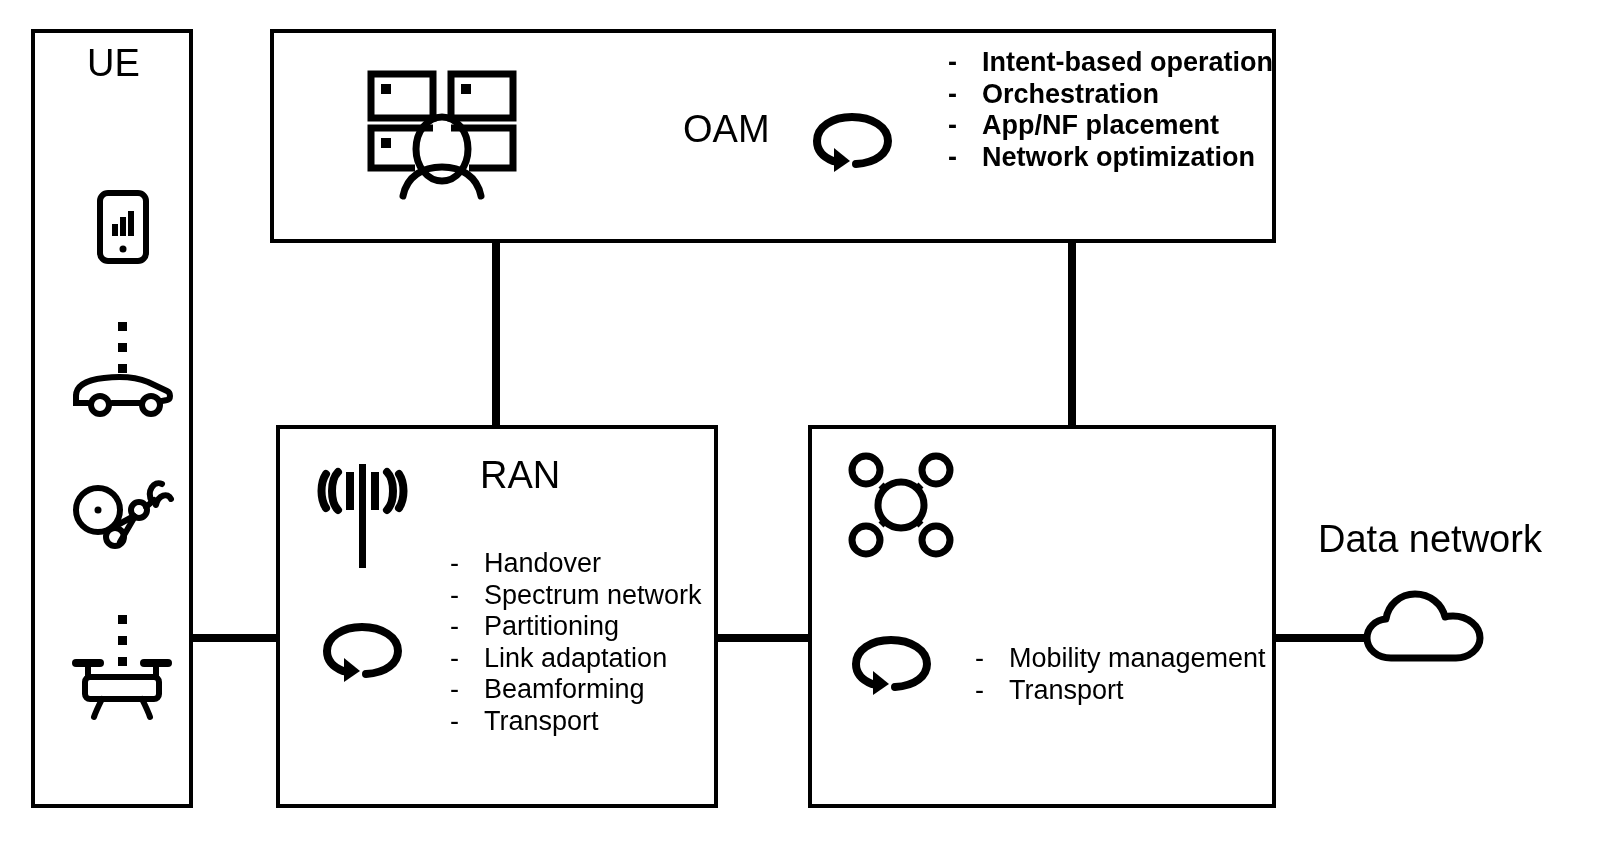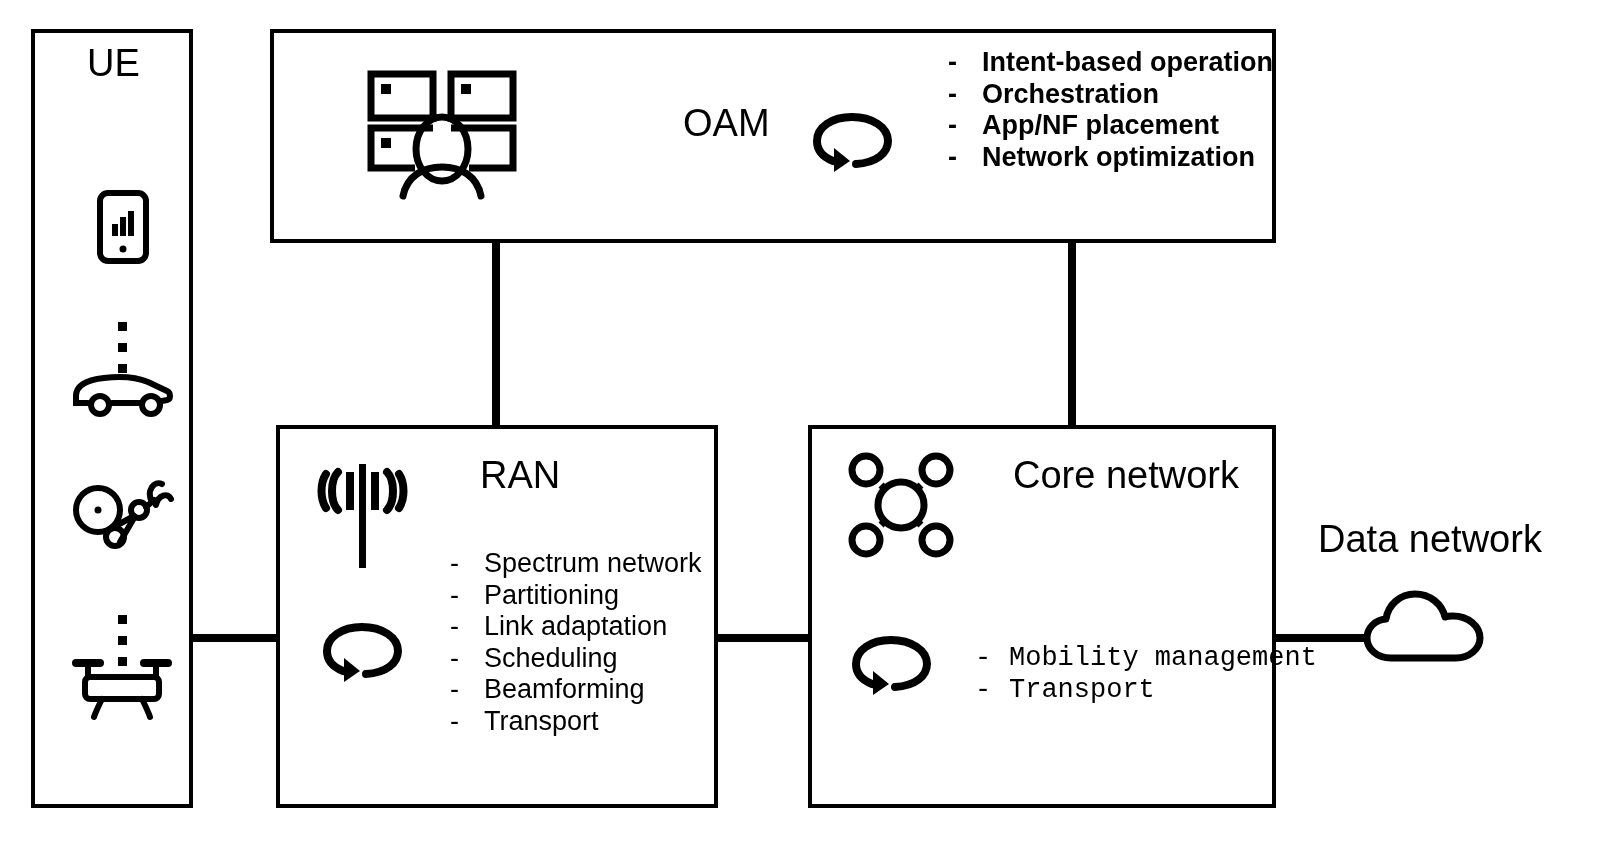"OAM" div.title { top: 104px -> 110px }
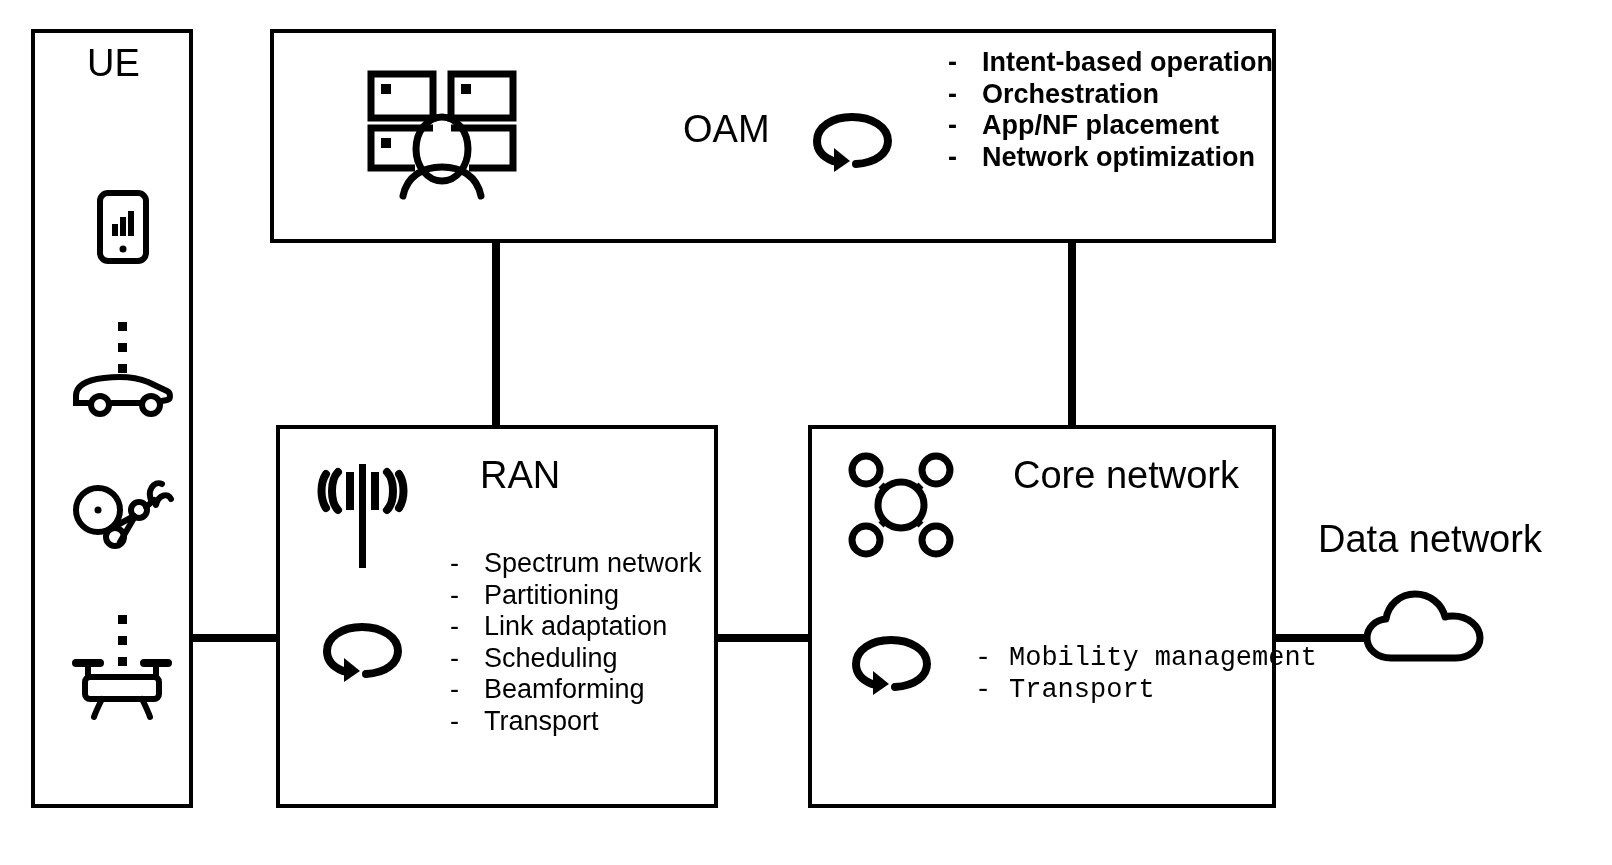"Core network" div.title { html: <div>Core network</div> -> none }
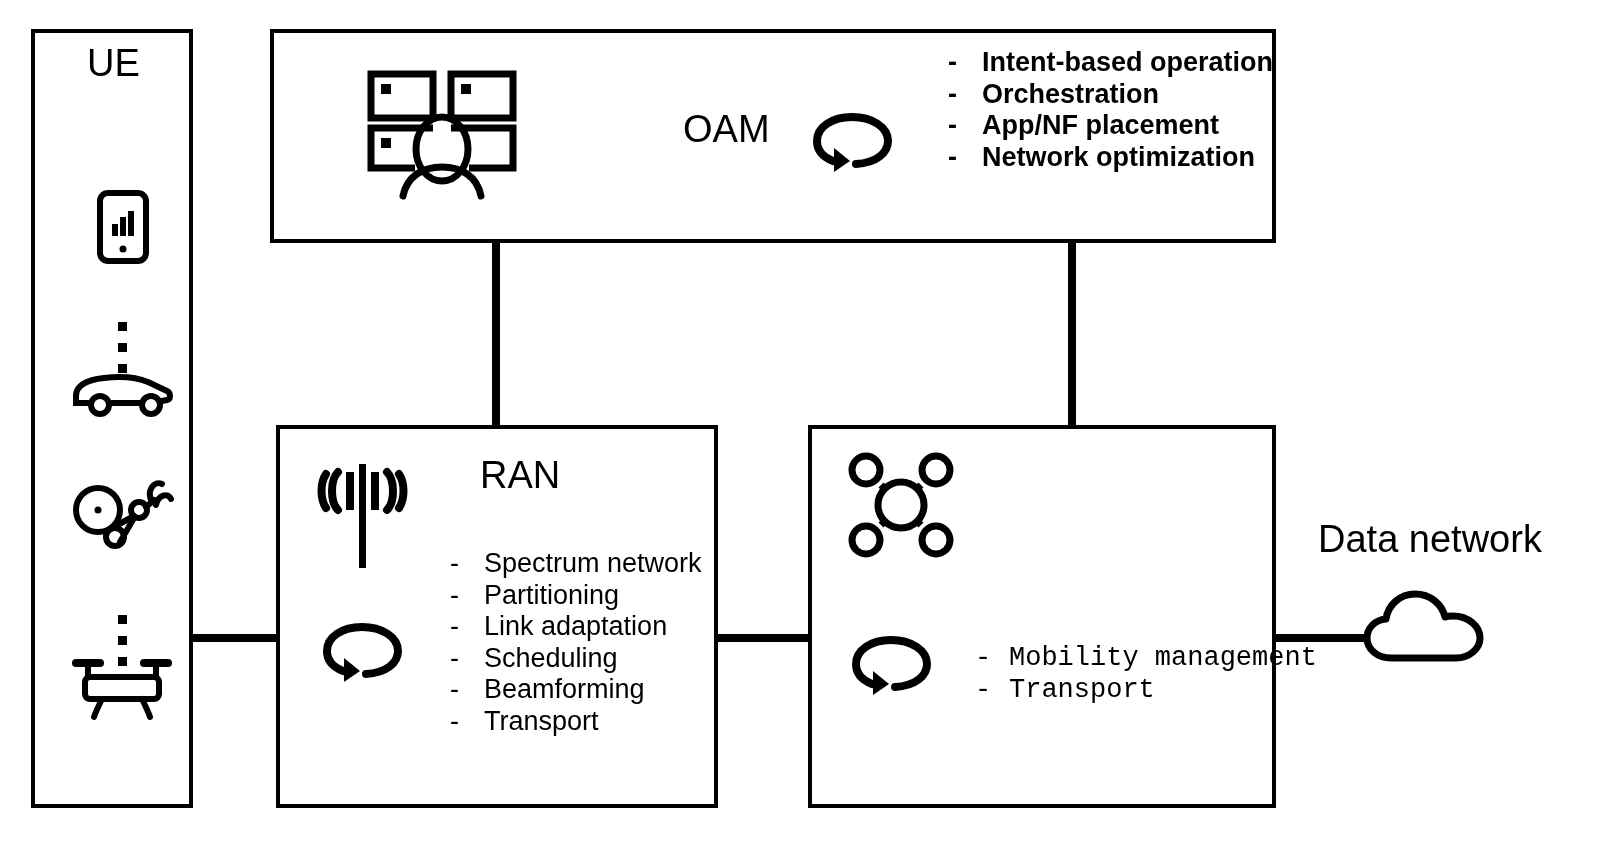"- Handover" span.row { html: none -> <span><span>-</span><span>Handover</span></span> }
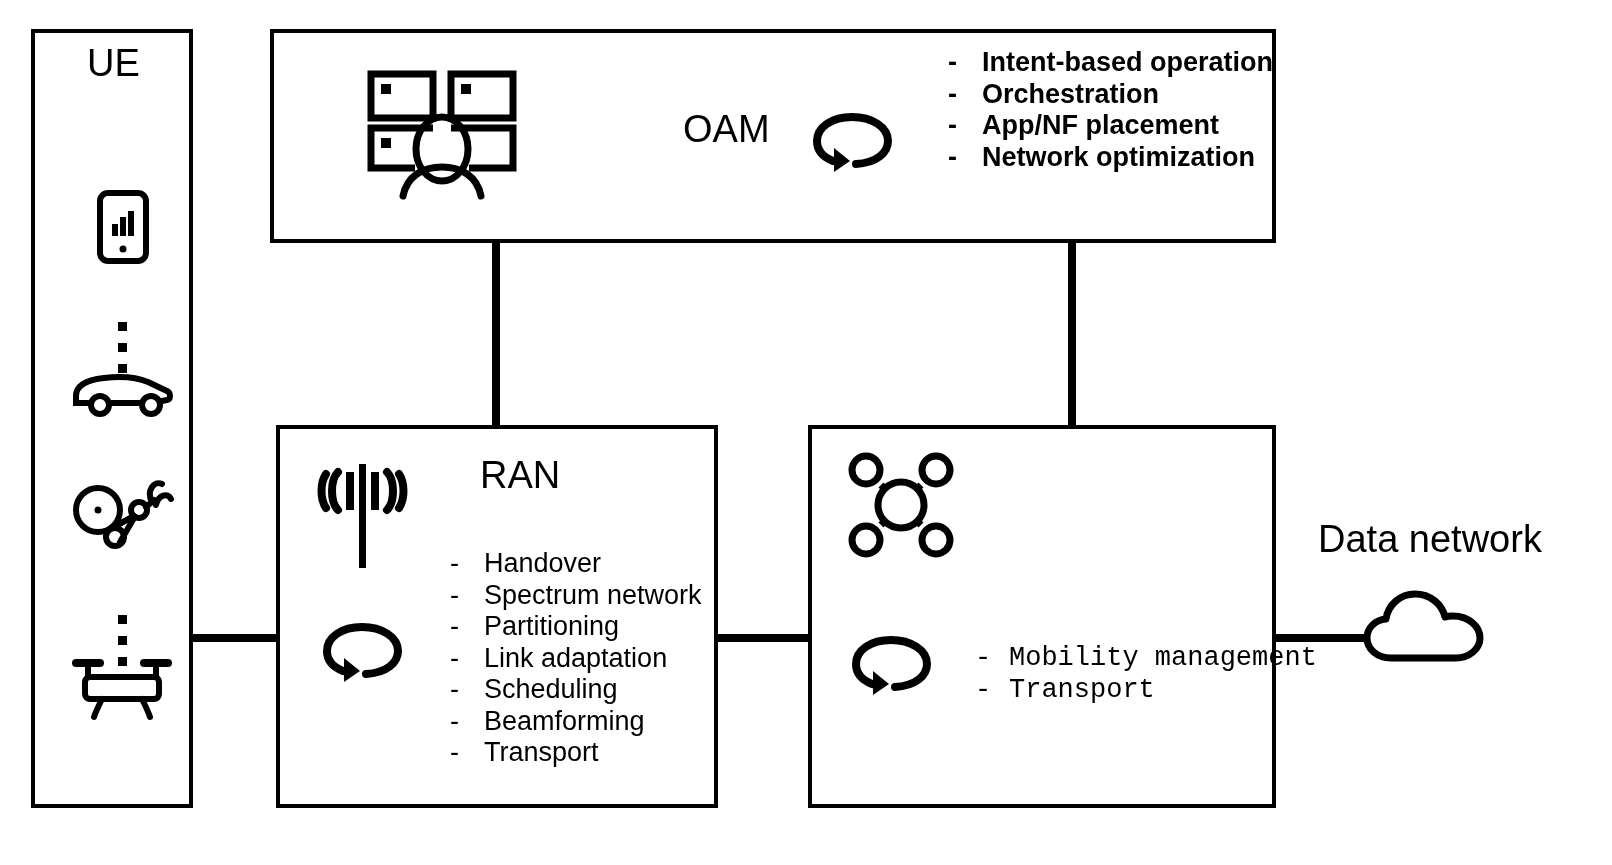"- Mobility management" div.bullets { font-family: Liberation Mono, monospace -> none }
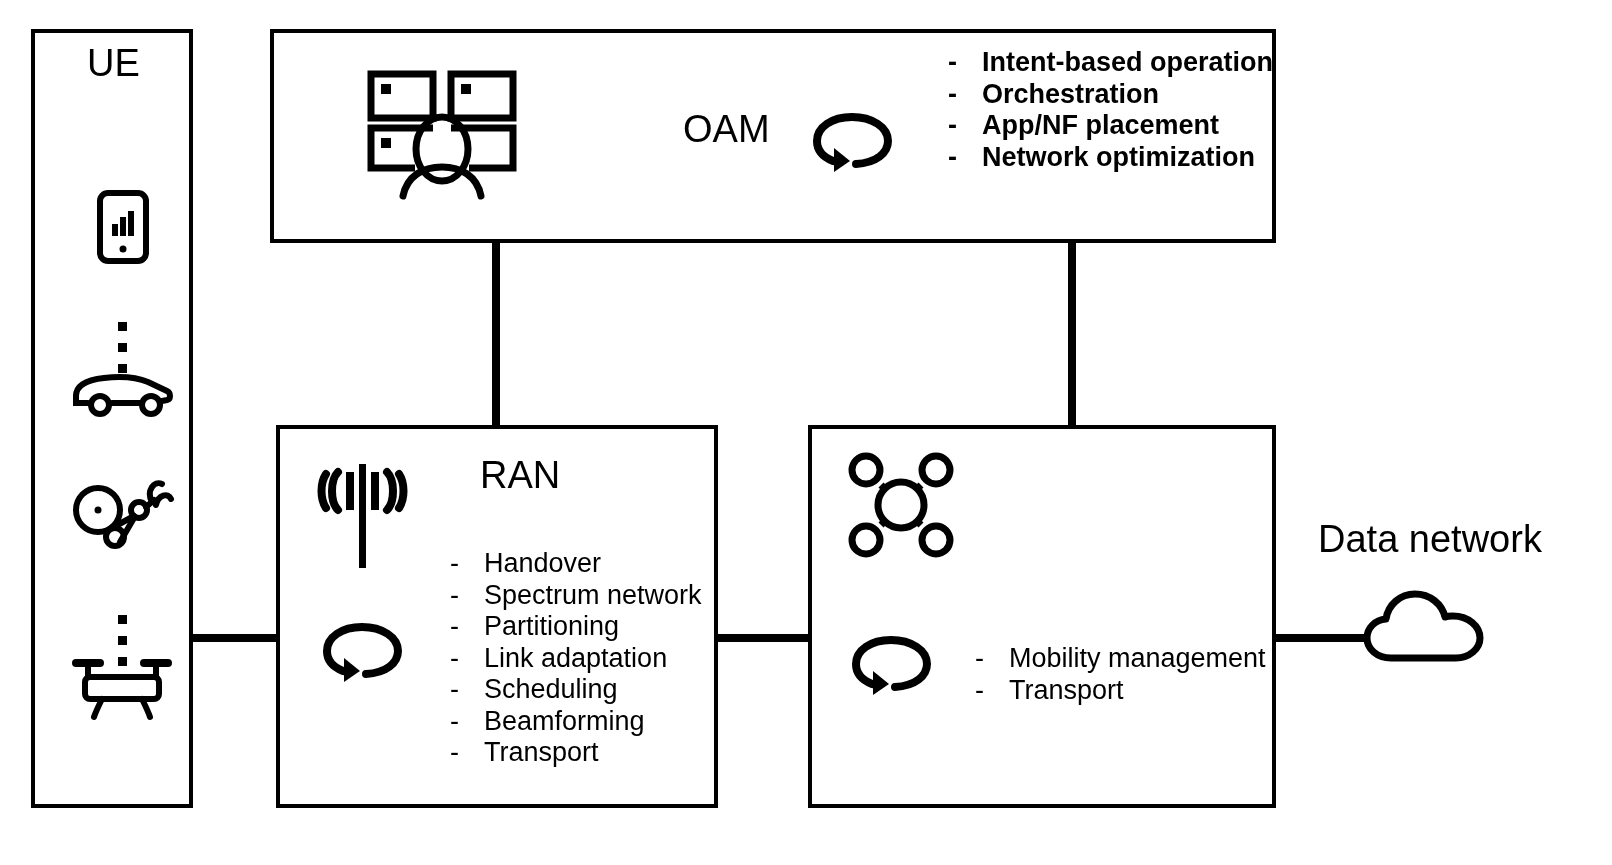"- Scheduling" span.row { html: <span><span>-</span><span>Scheduling</span></span> -> none }
